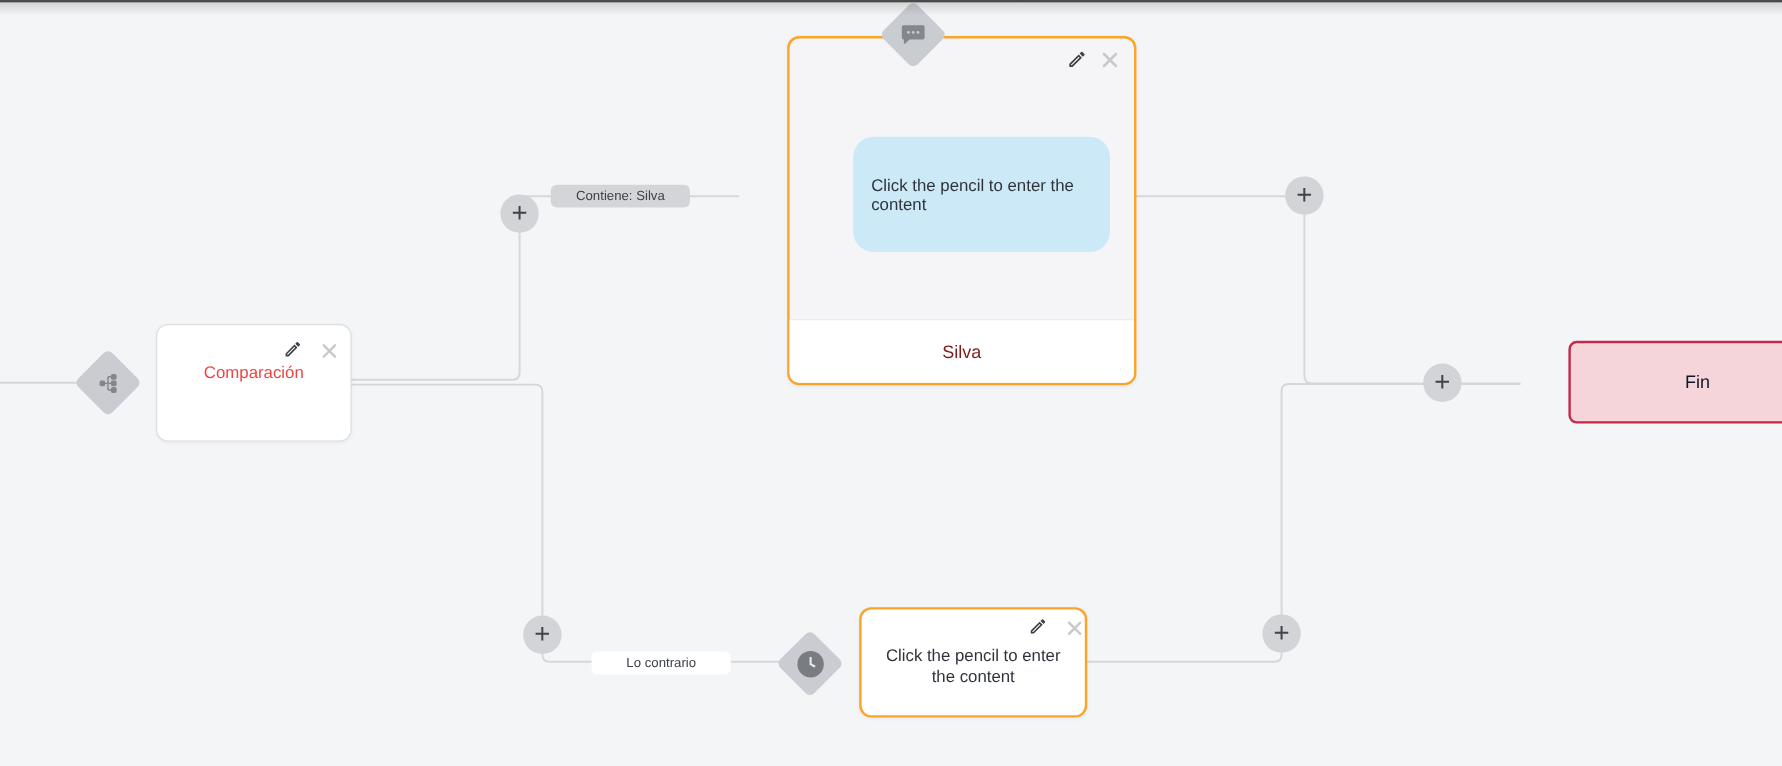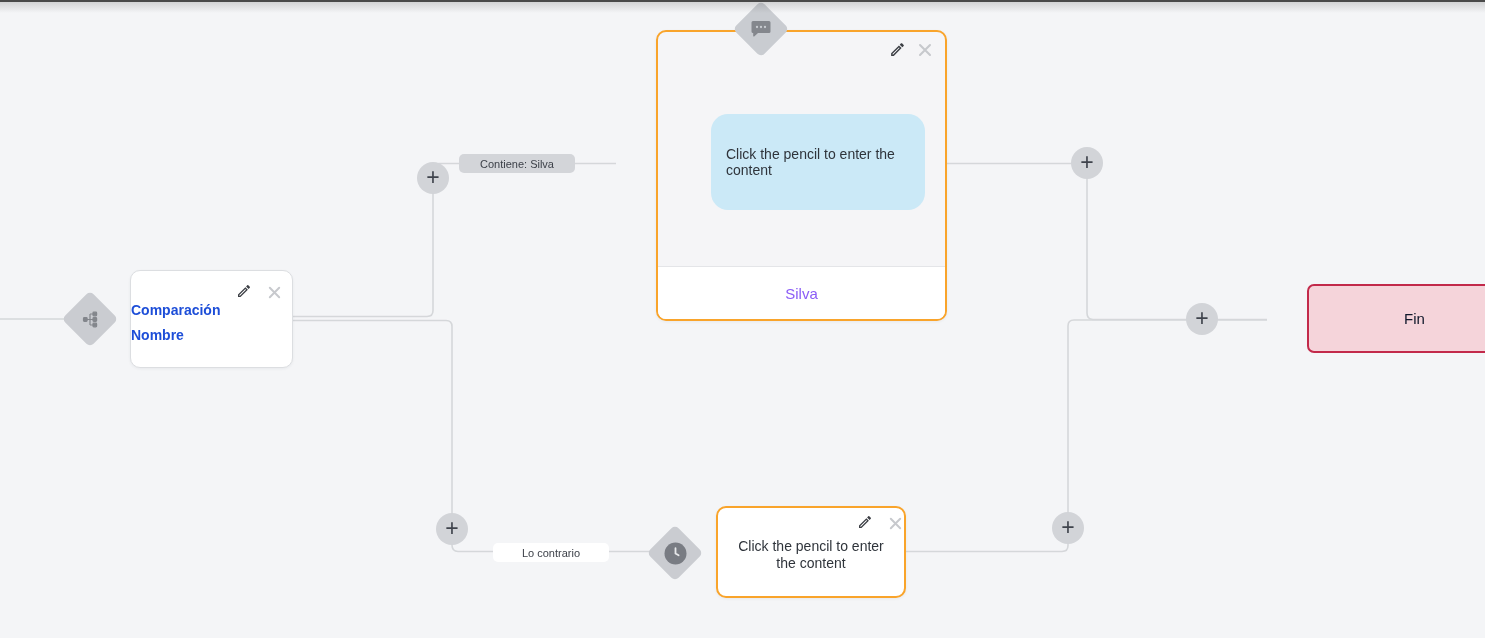"Silva" .message-footer { color: #8b5cf6 -> #7f1d1d }
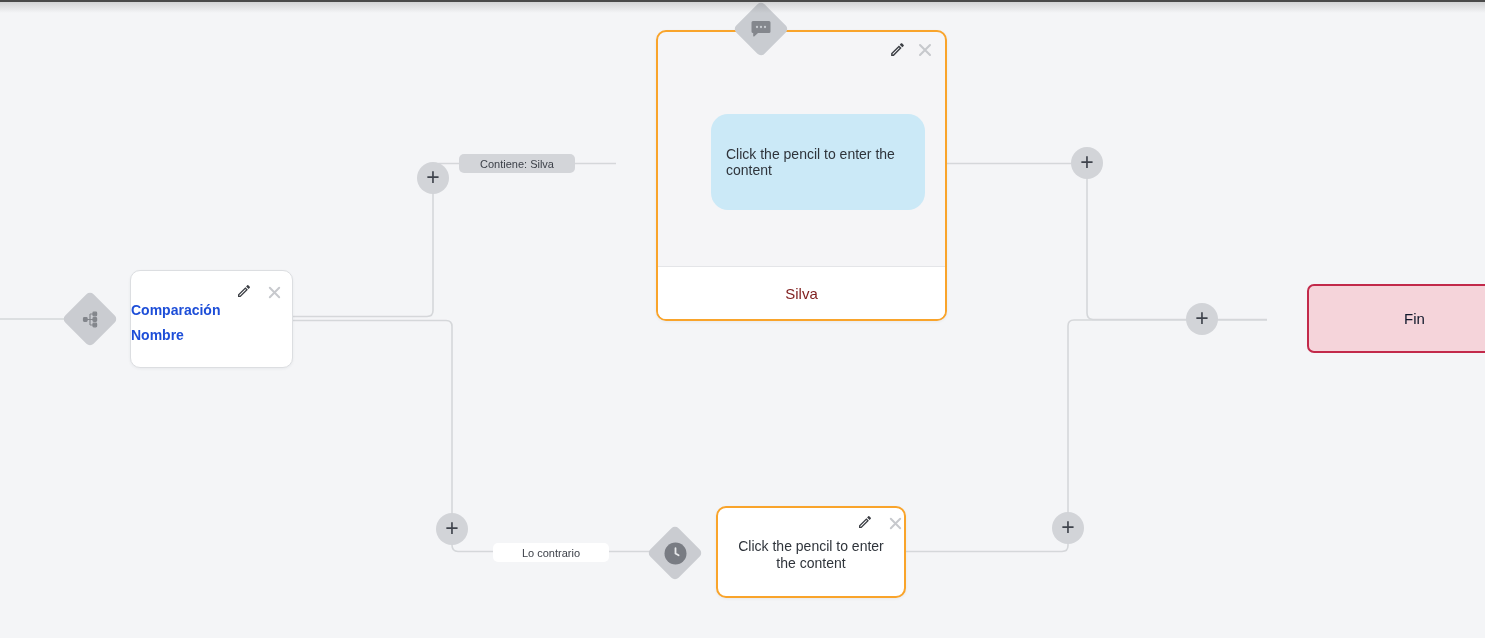"Comparación" .comparison-text { color: #1d4ed8 -> #ef4444; font-weight: bold -> none; text-align: left -> center }
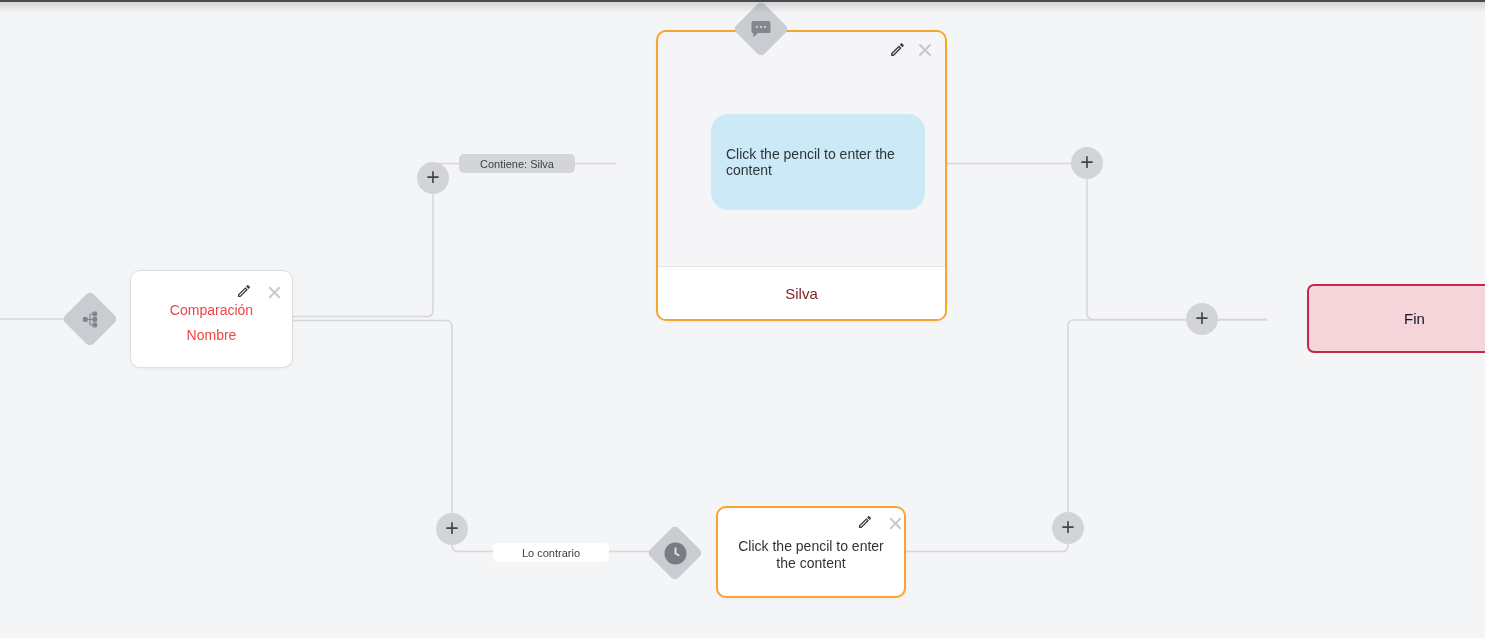"Nombre" div { html: <div>Nombre</div> -> none }
